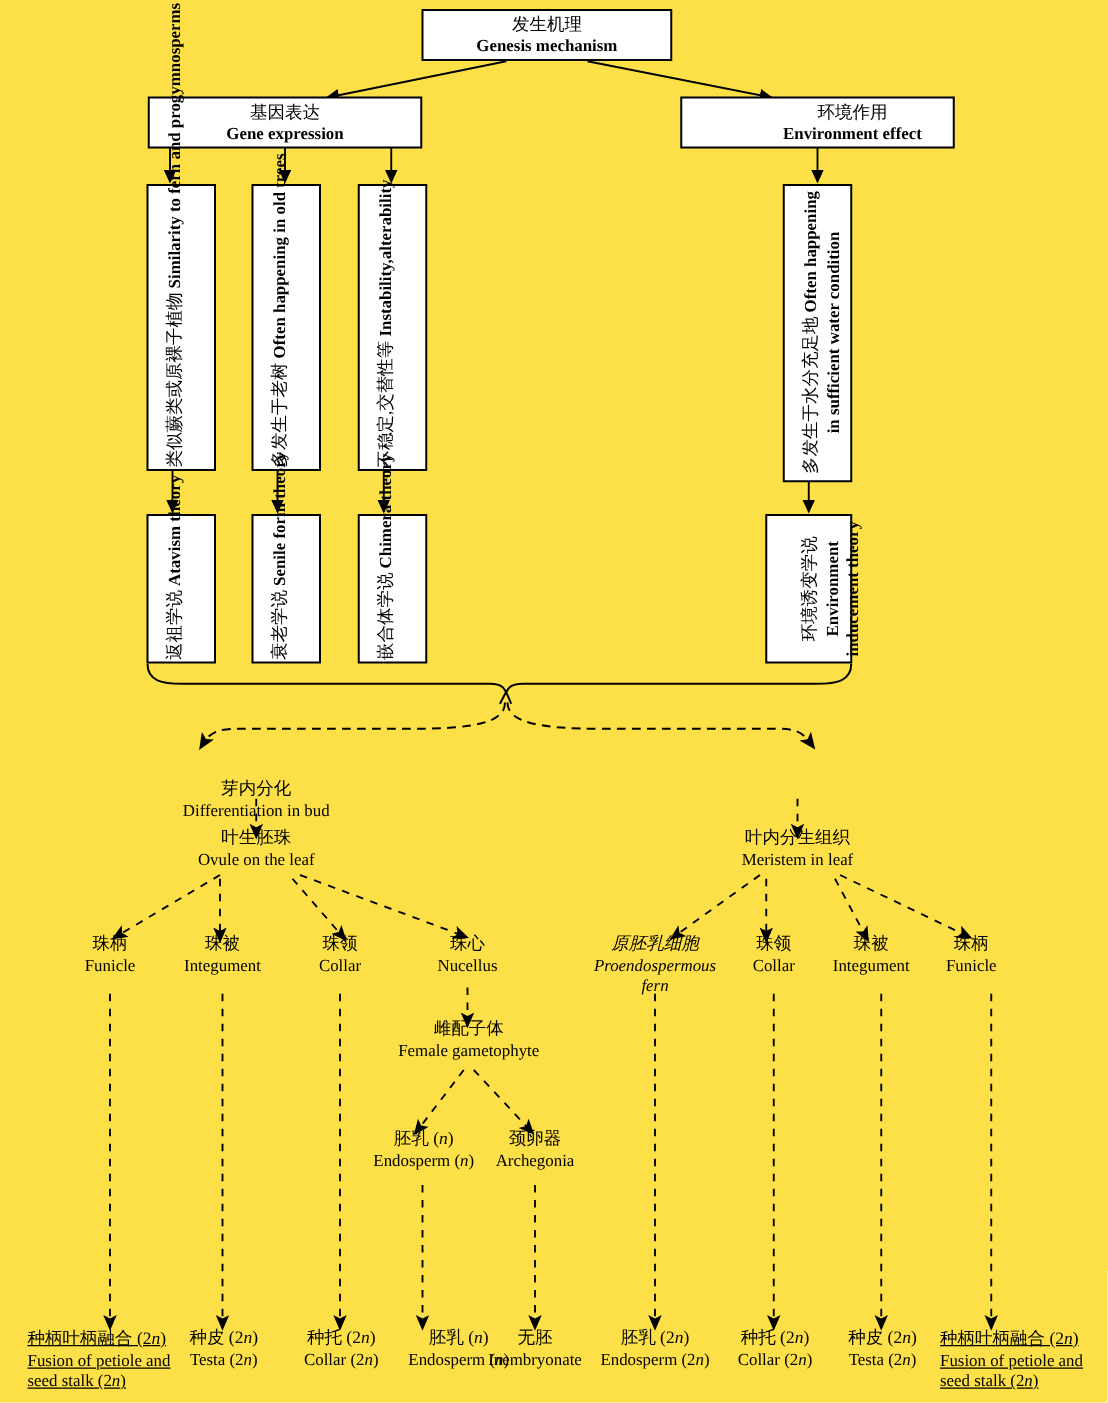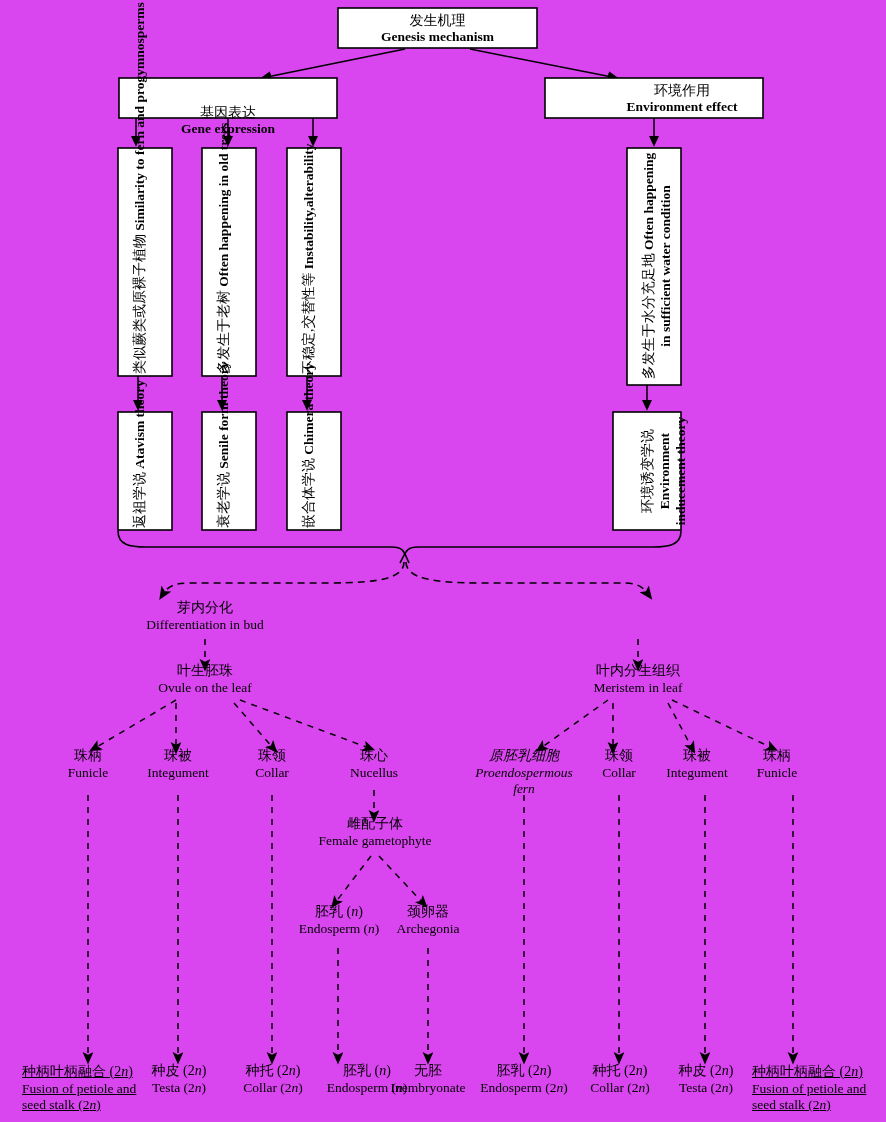"发生机理" #stage { background: #d946ef -> #fde047 }
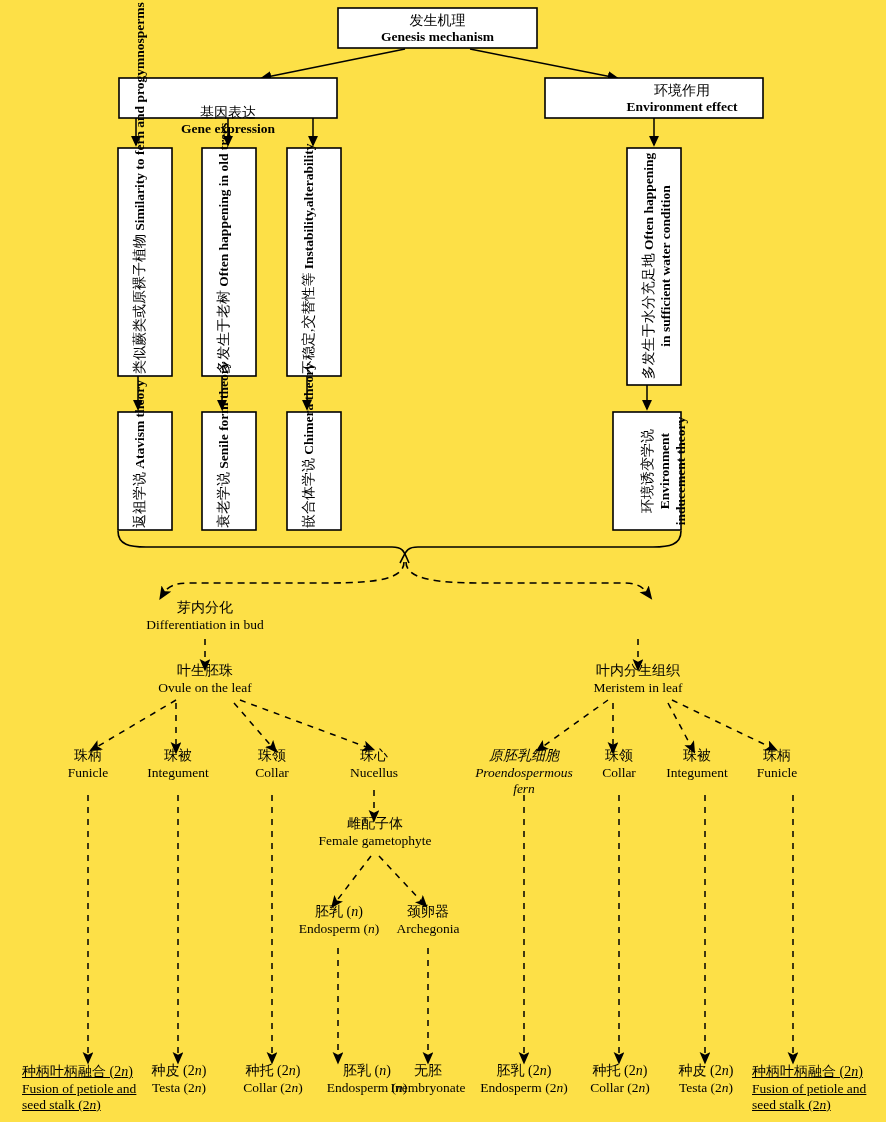"基因表达" div.txt { margin-top: 22px -> none }
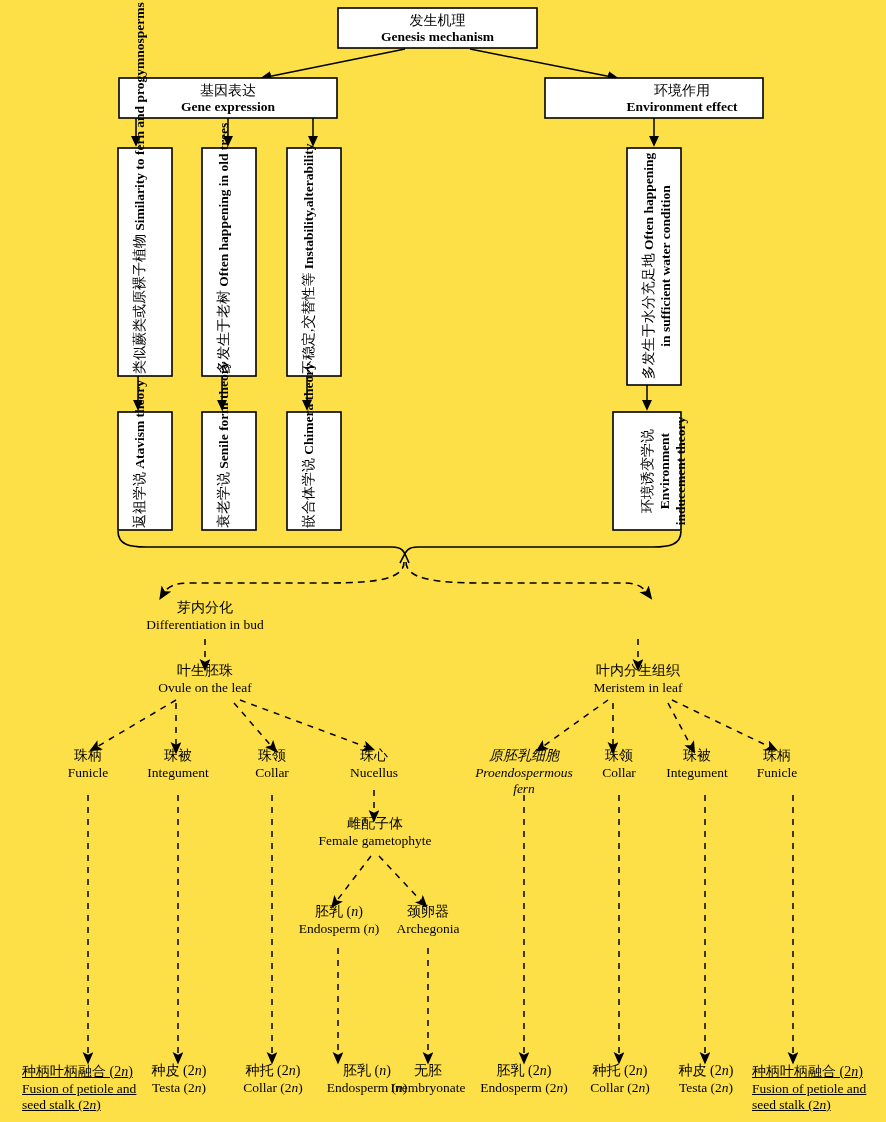"芽内分化" div.lbl { top: 600px -> 624px }
